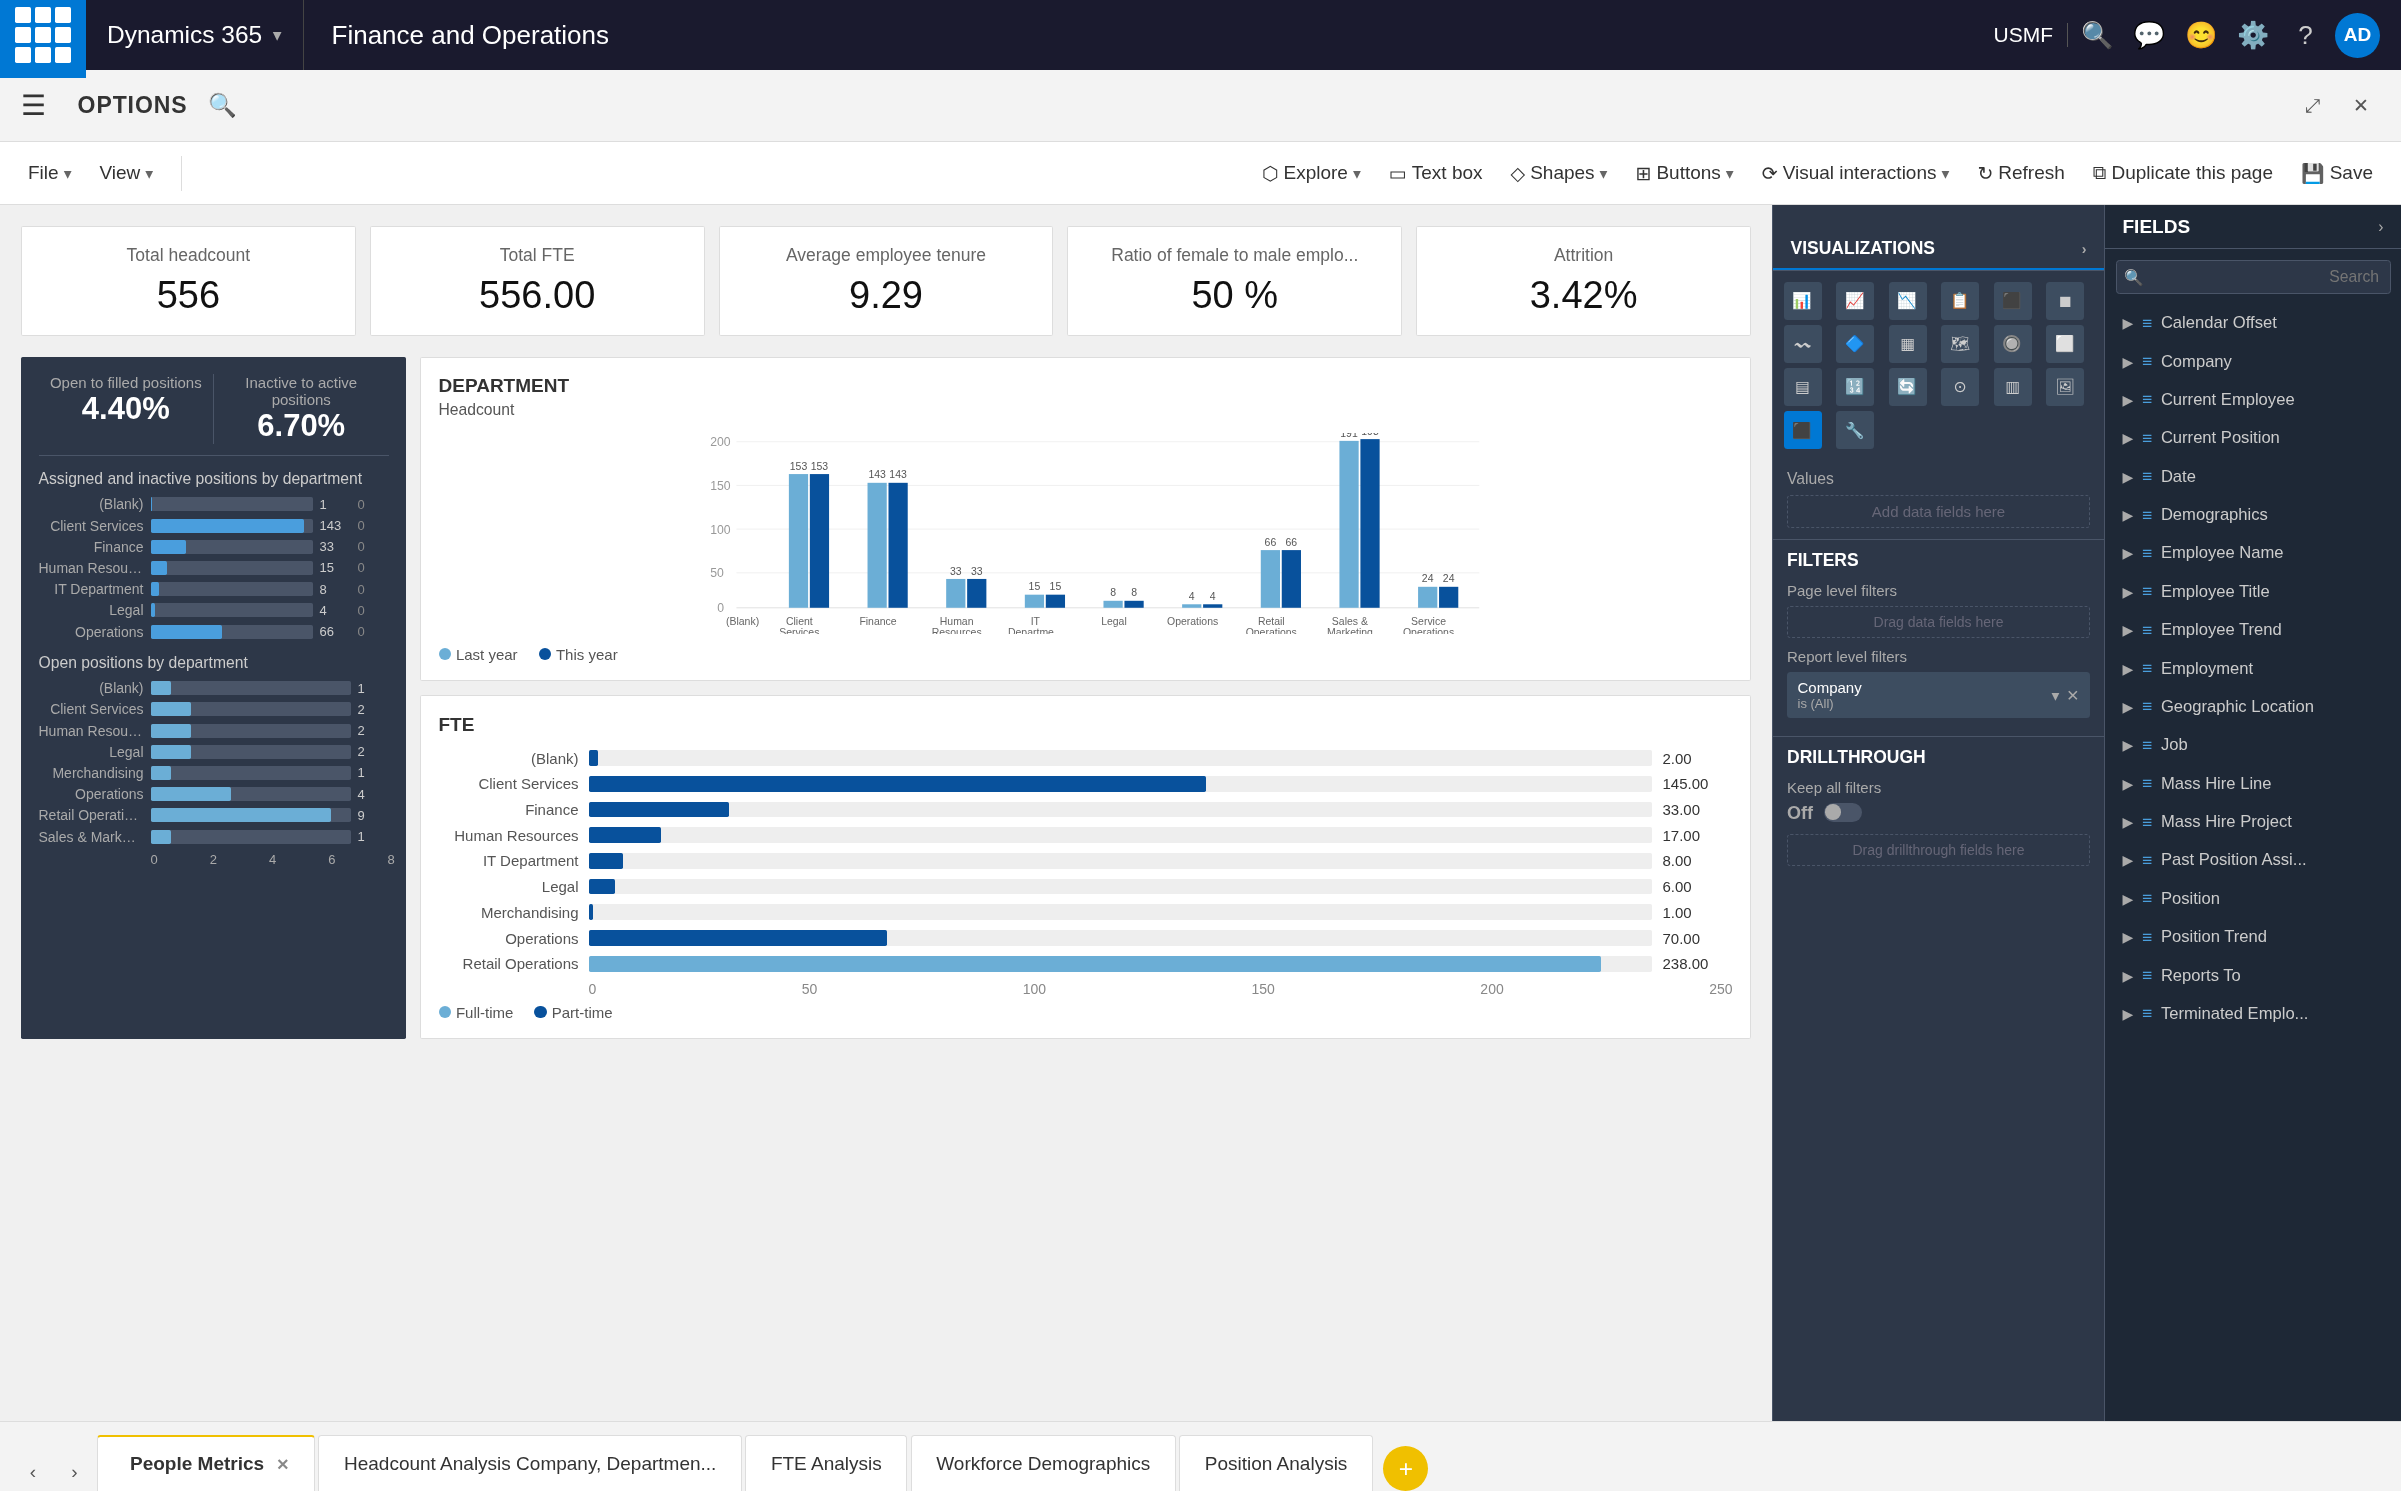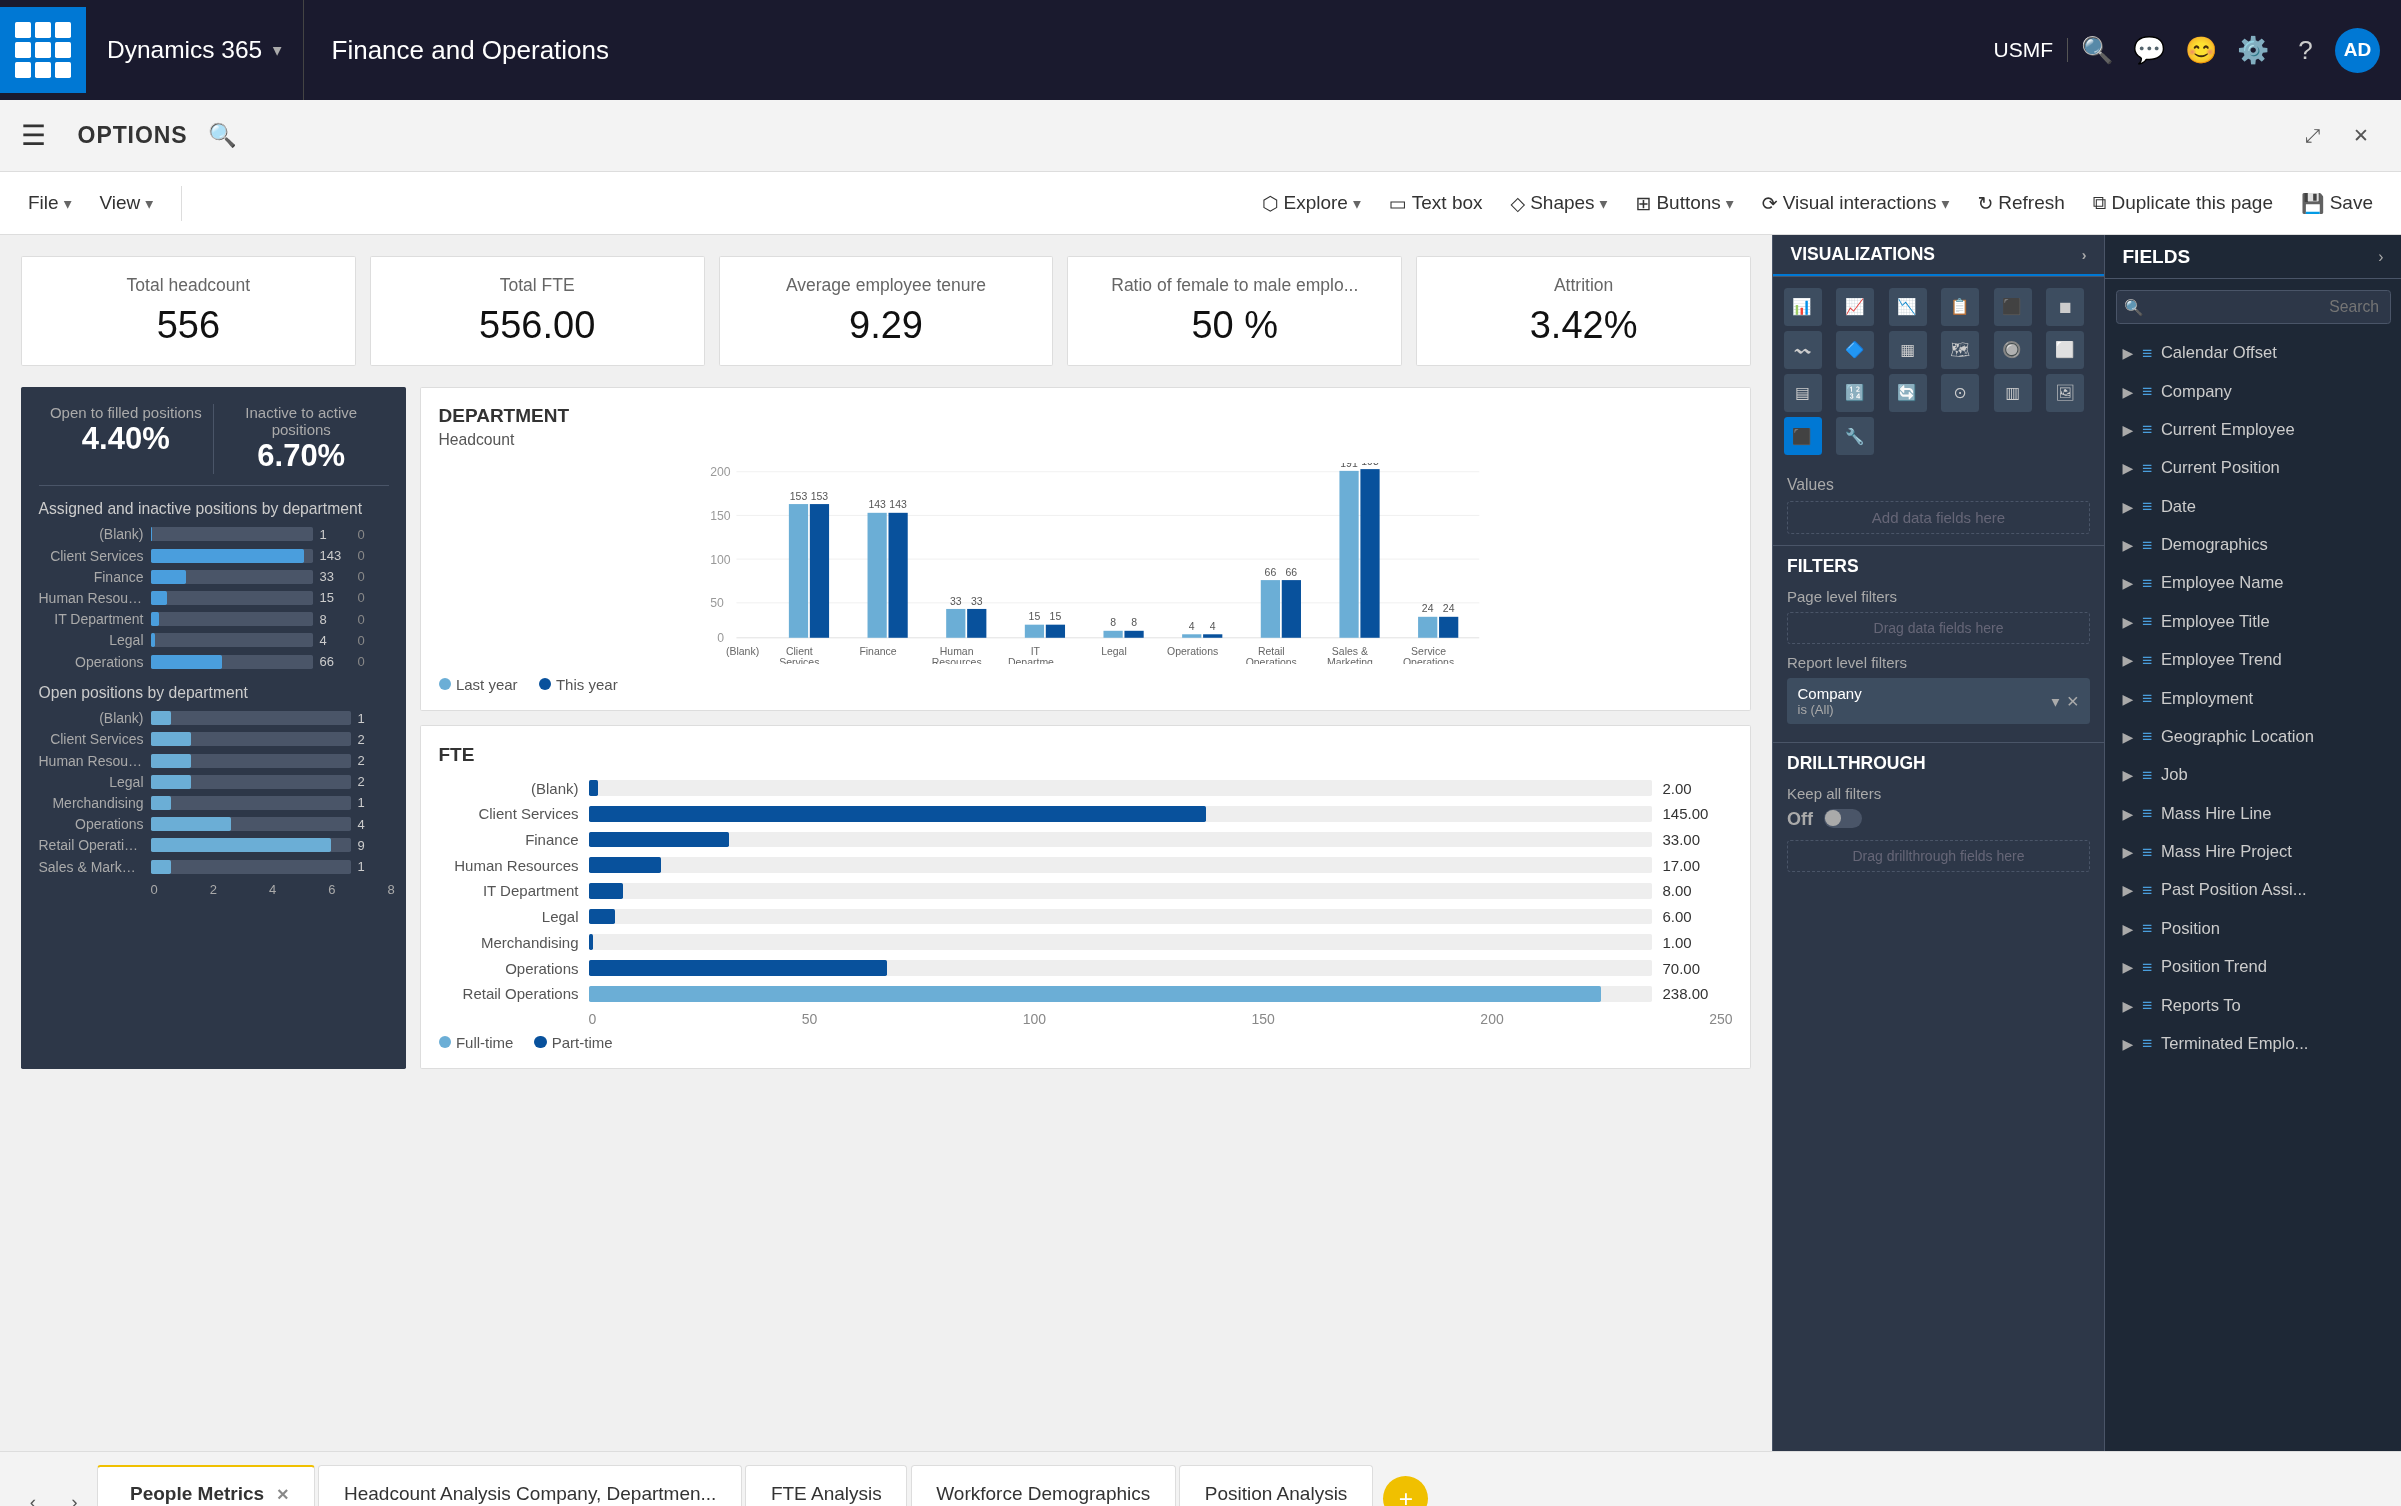"Dynamics 365" .top-nav { height: 100px -> 70px }
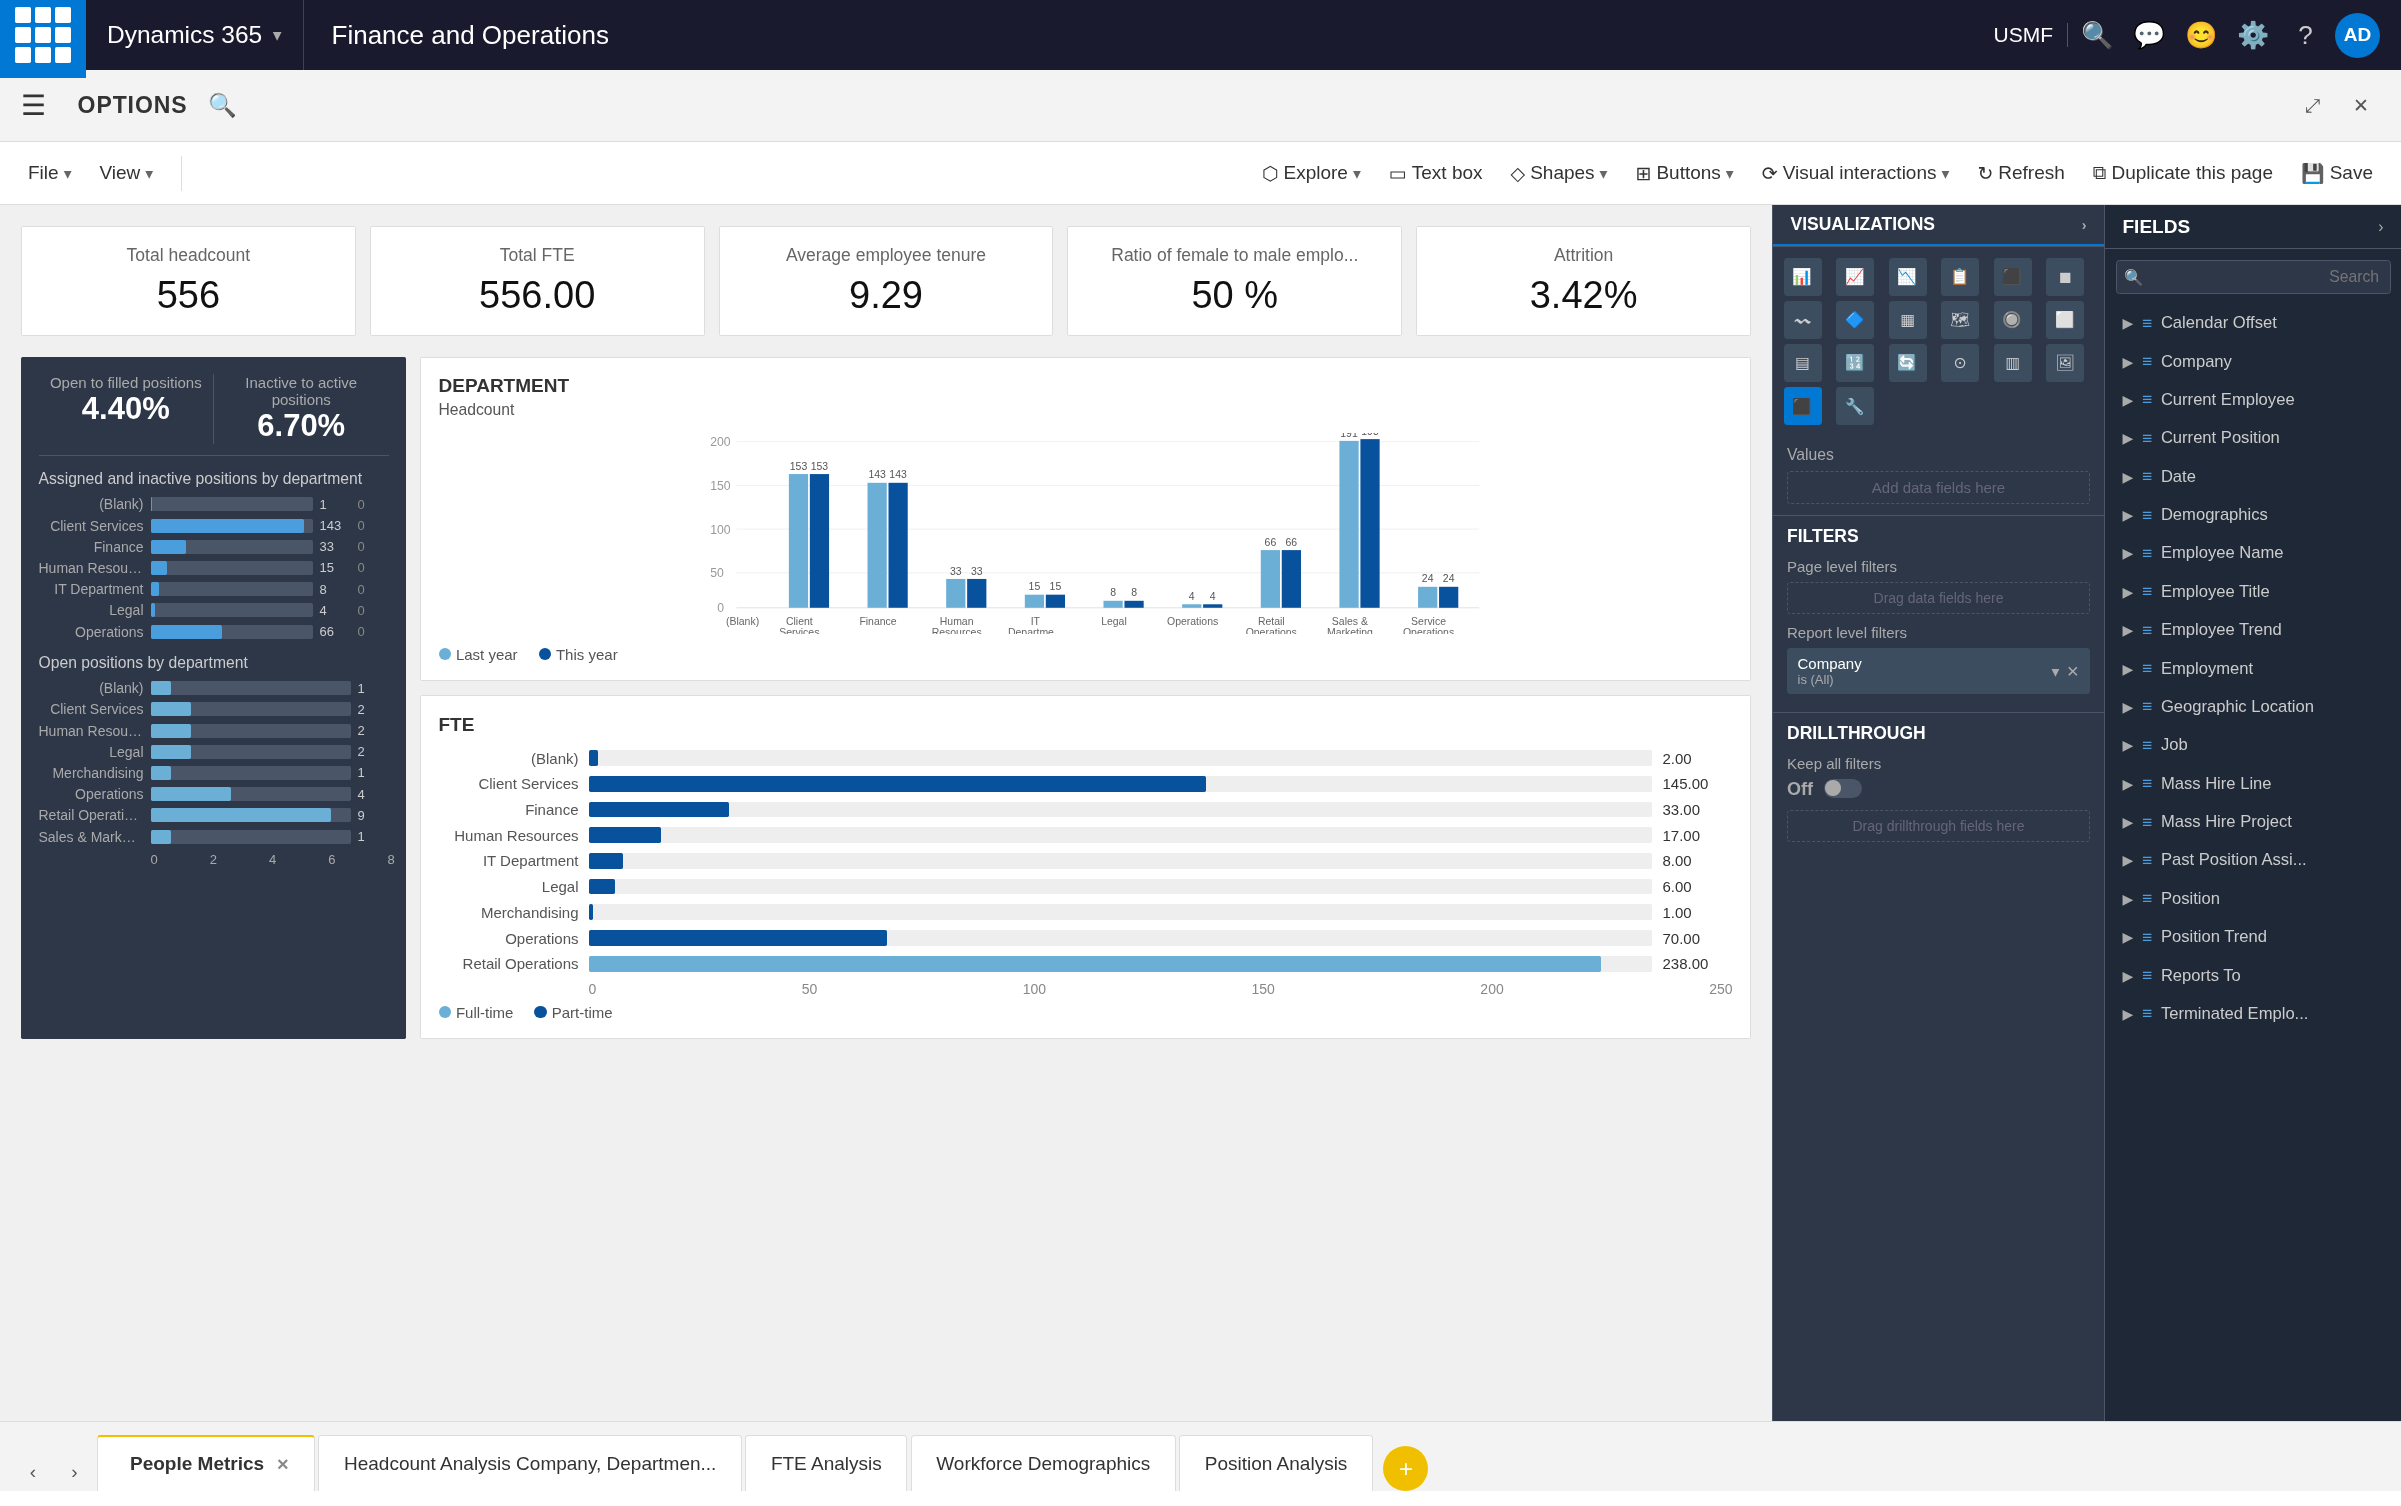"VISUALIZATIONS" .viz-fields-row { margin-top: none -> 24px }
